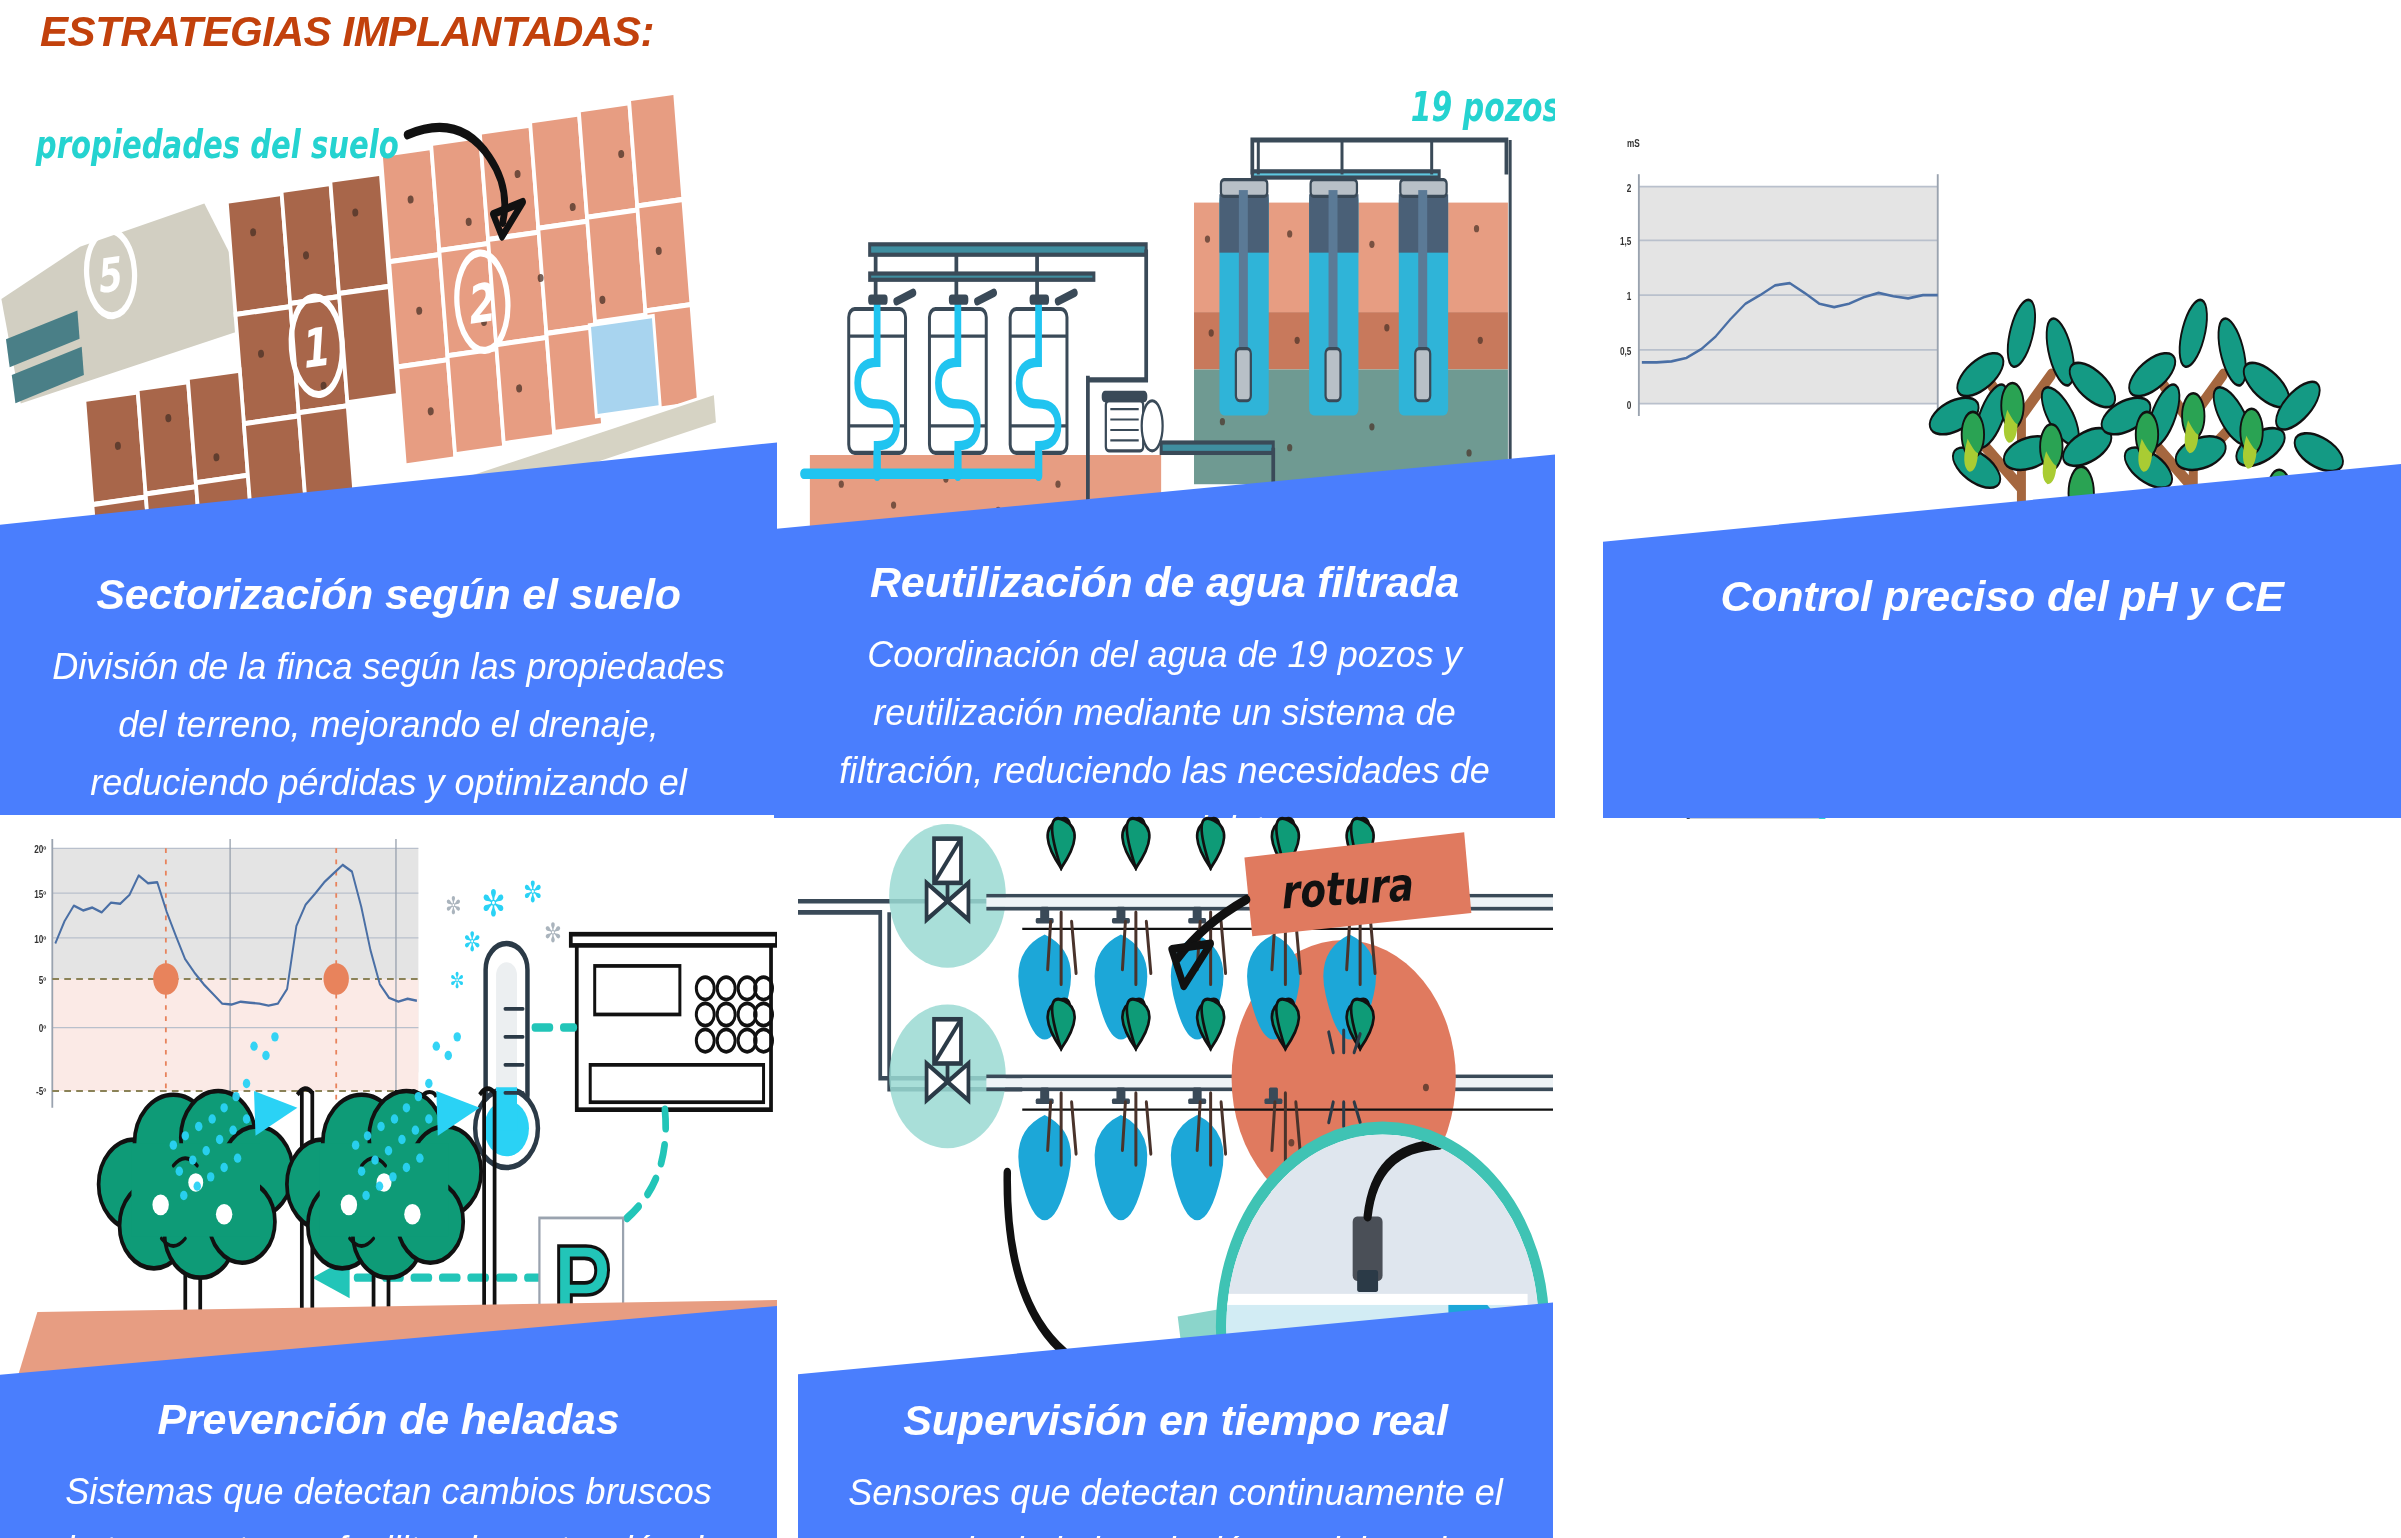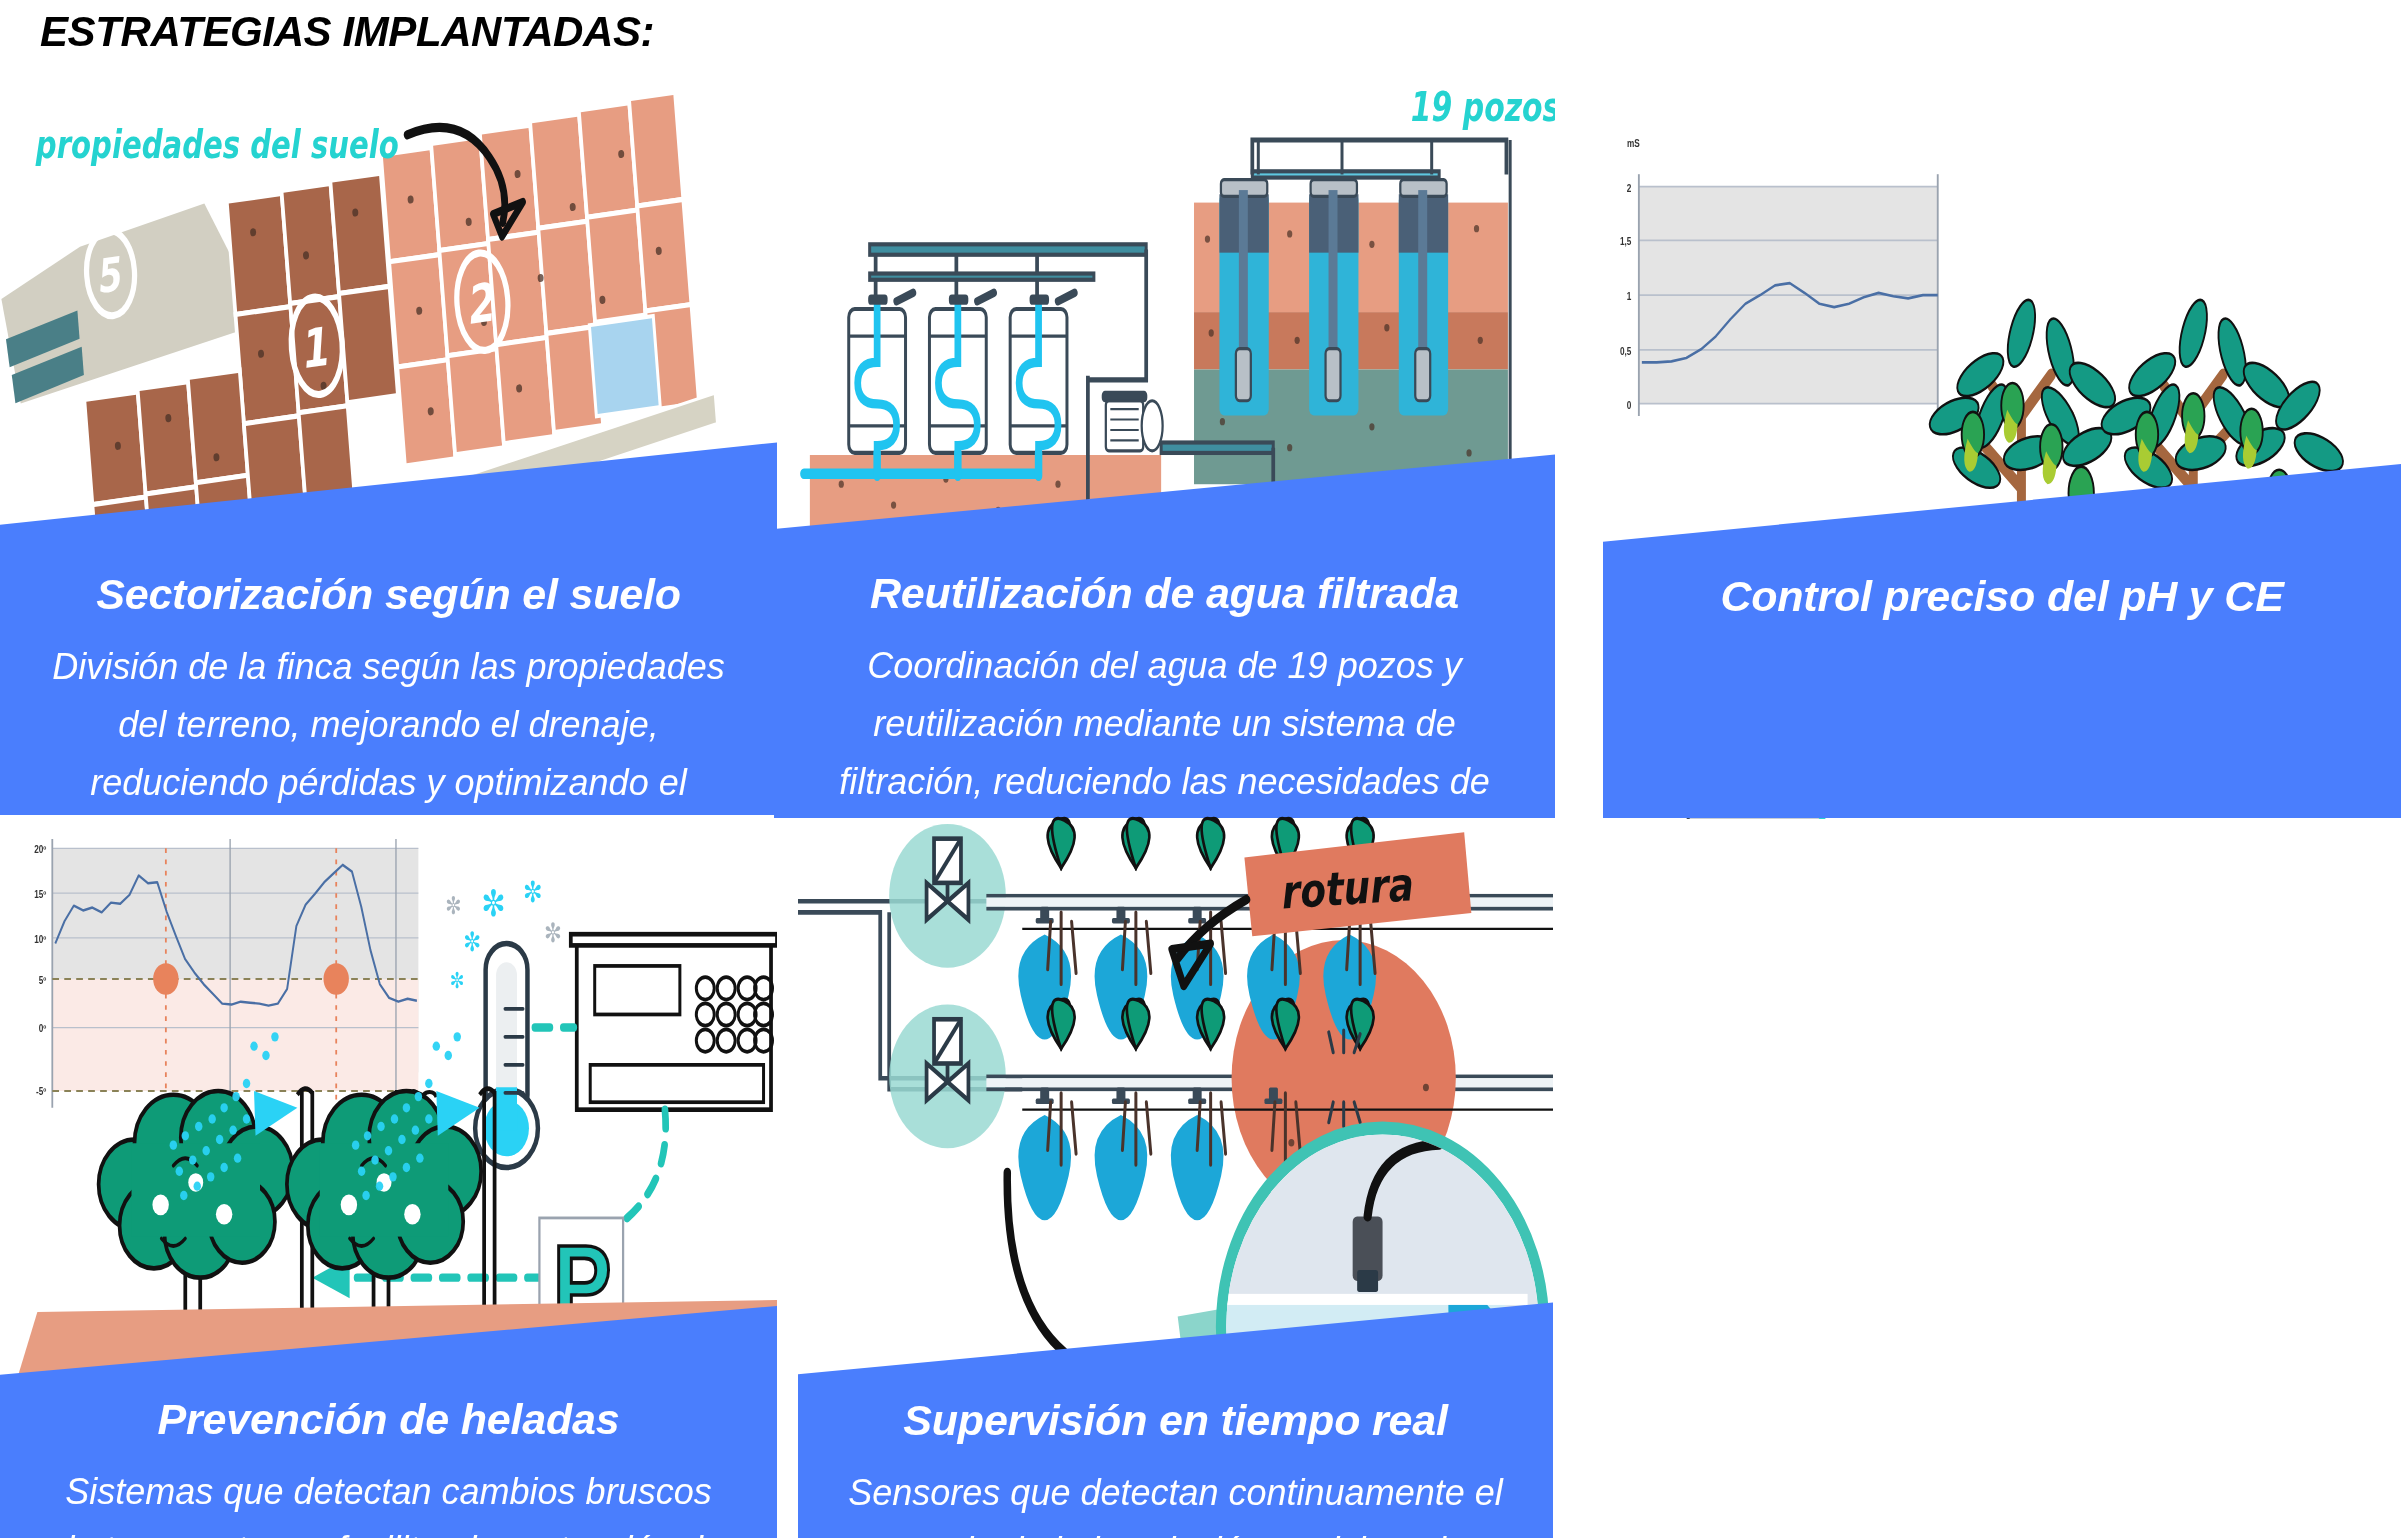"ESTRATEGIAS IMPLANTADAS:" .main-title { color: #000000 -> #c2410c }
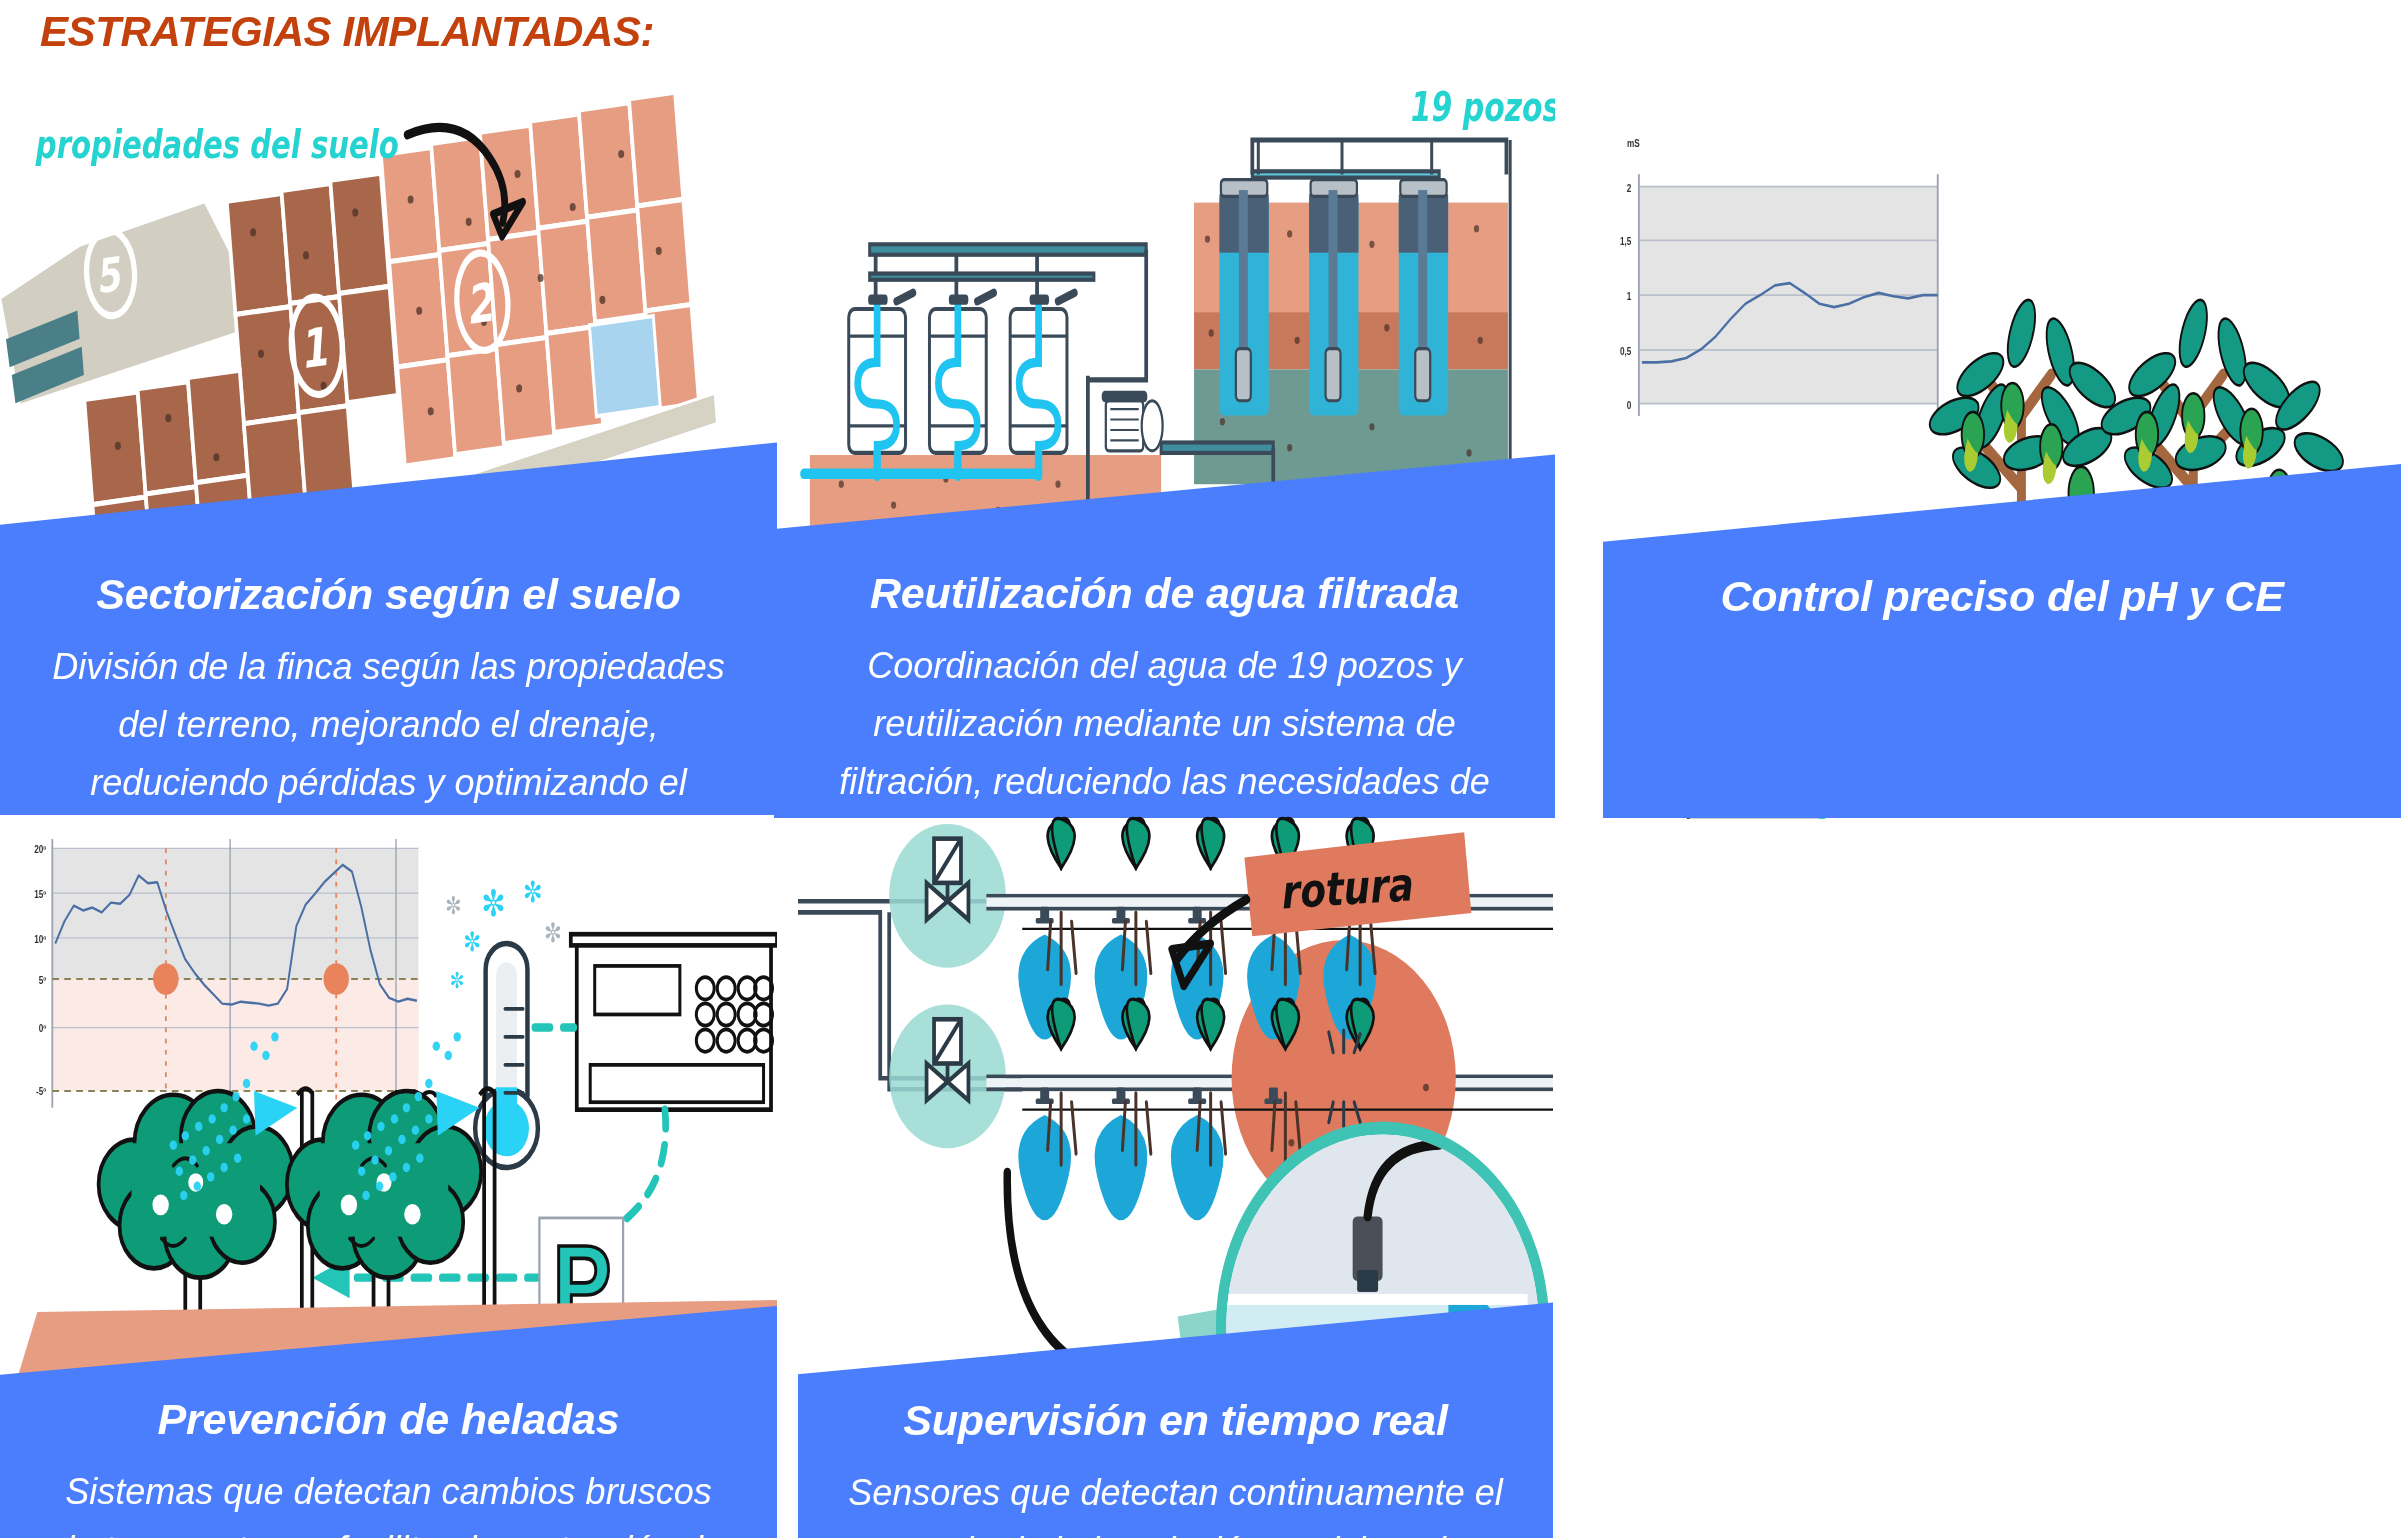"Reutilización de agua filtrada" div.panel-text { top: 129px -> 118px }
